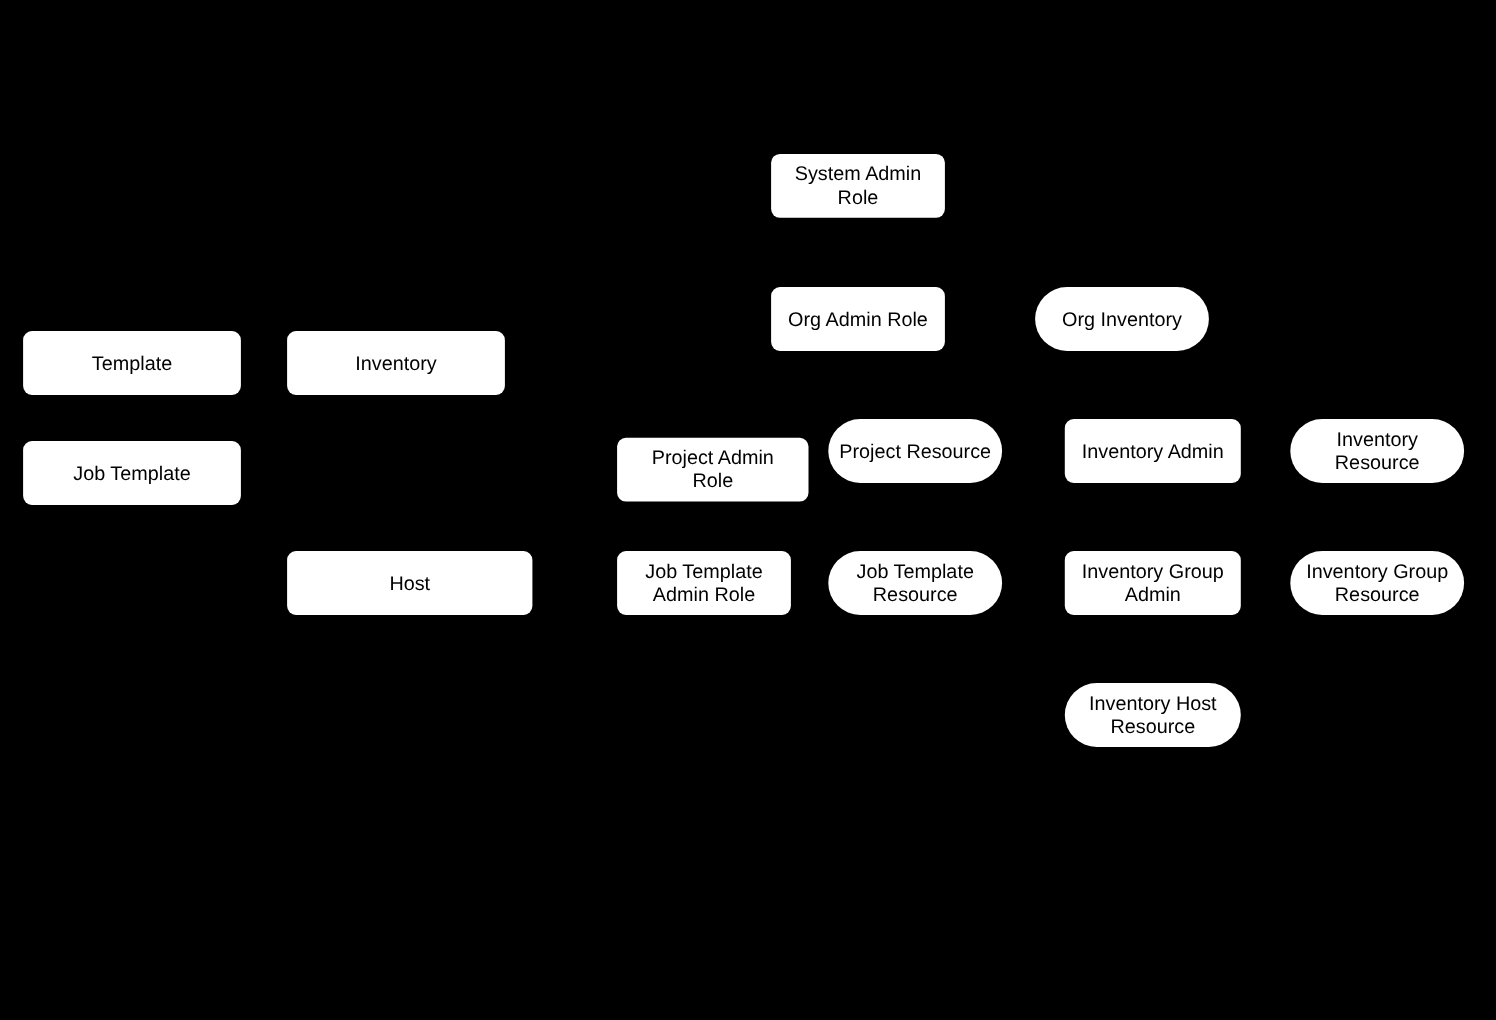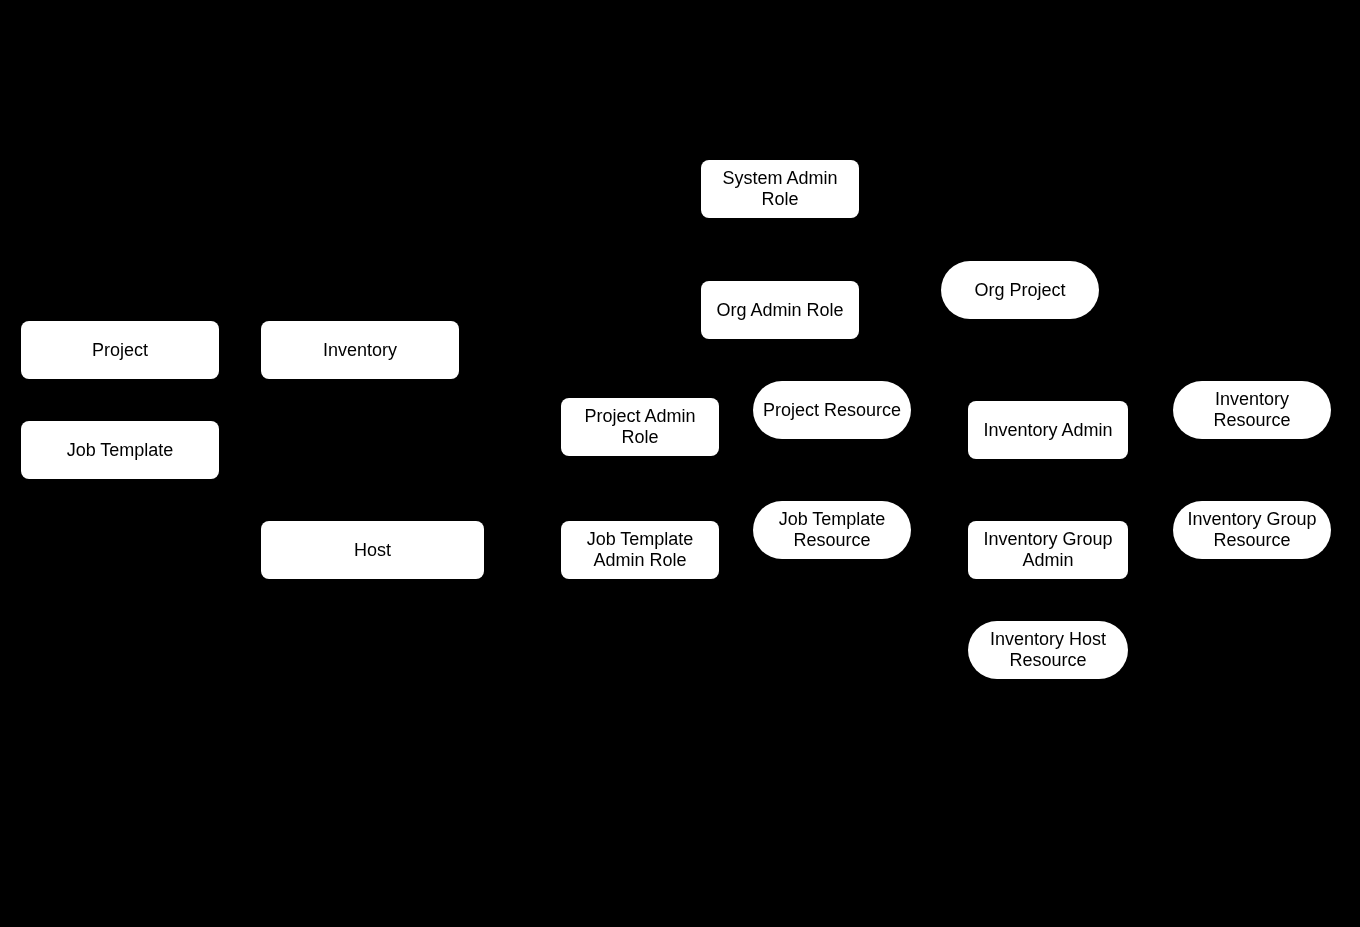"System Admin" .rect { margin-top: 20px -> none }
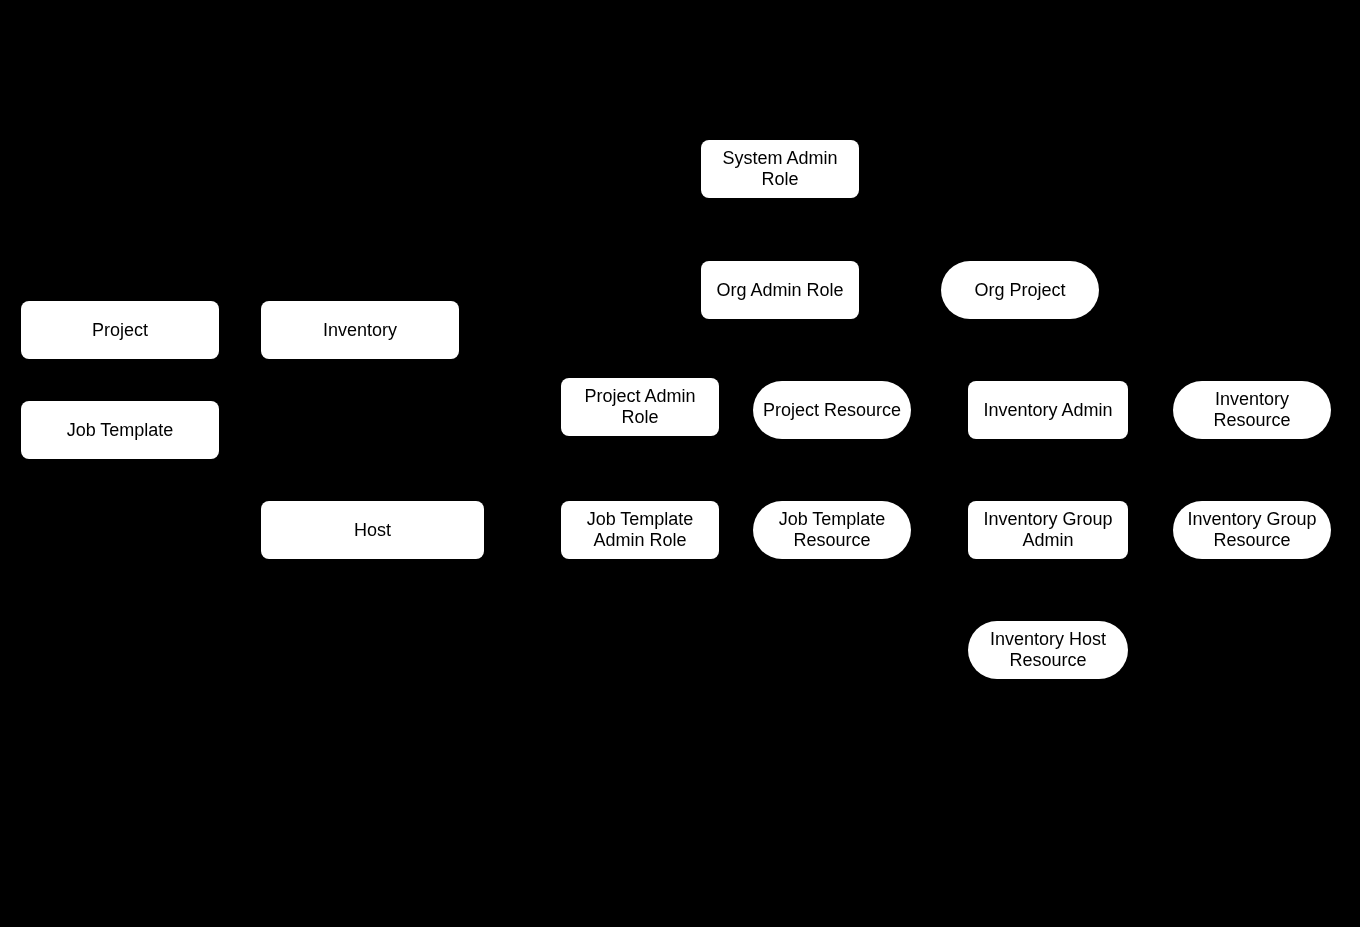"Org Project" div.node { text: Project -> Inventory }
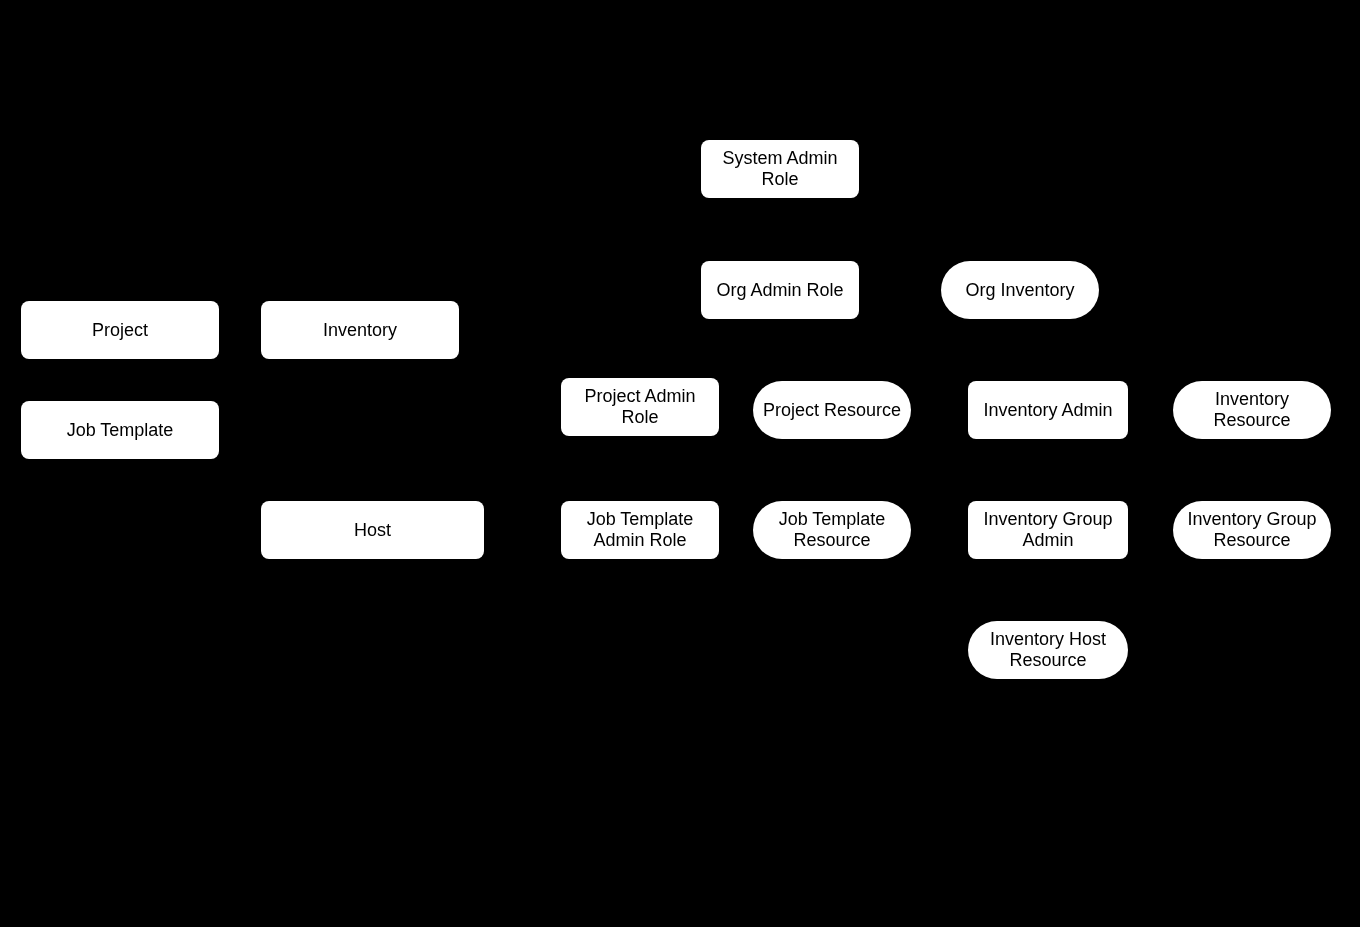"Project" div.node { text: Project -> Template }
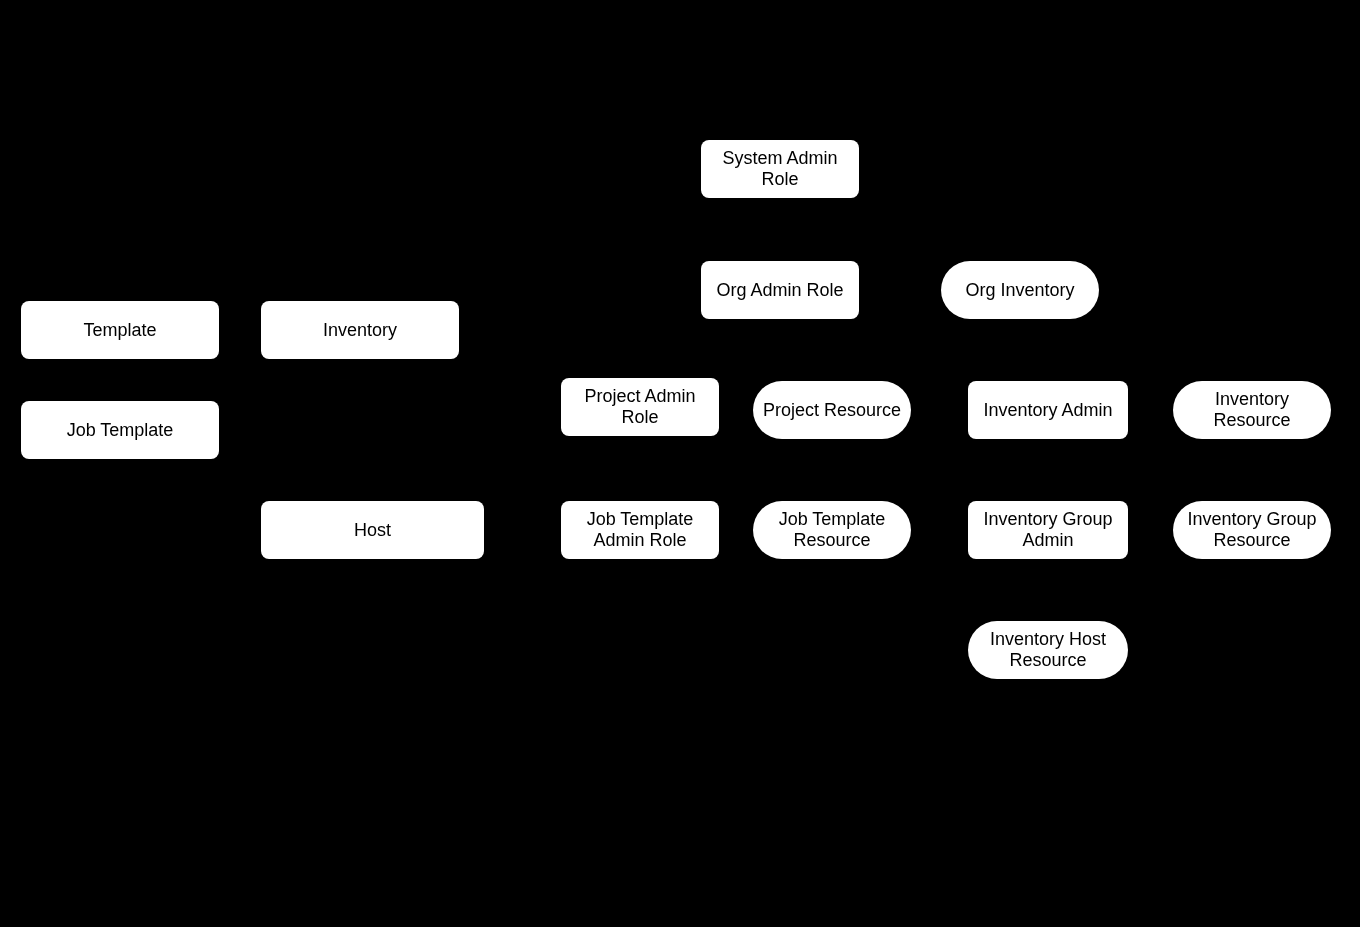"Project Admin" div.node { top: 378px -> 398px; width: 158px -> 174px }
